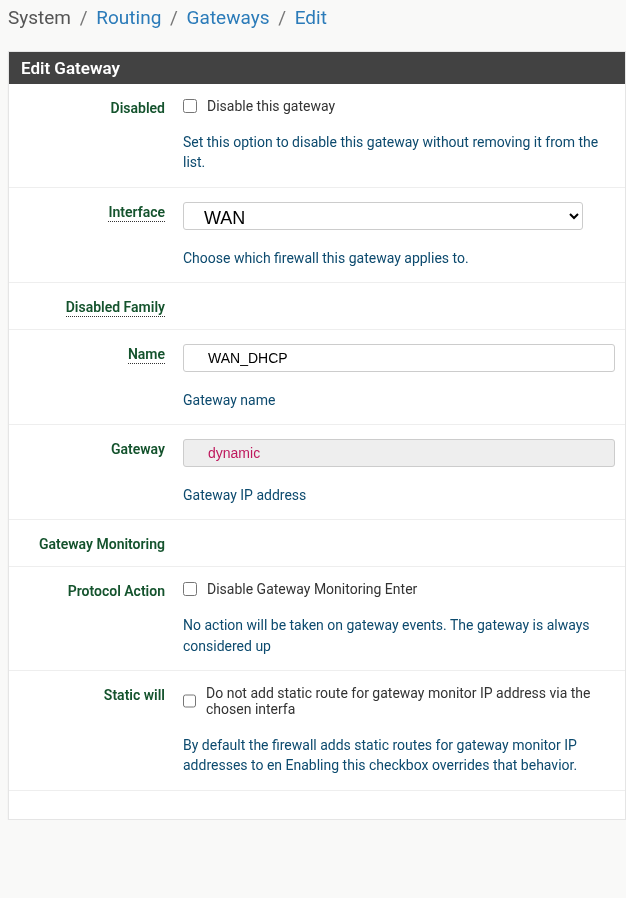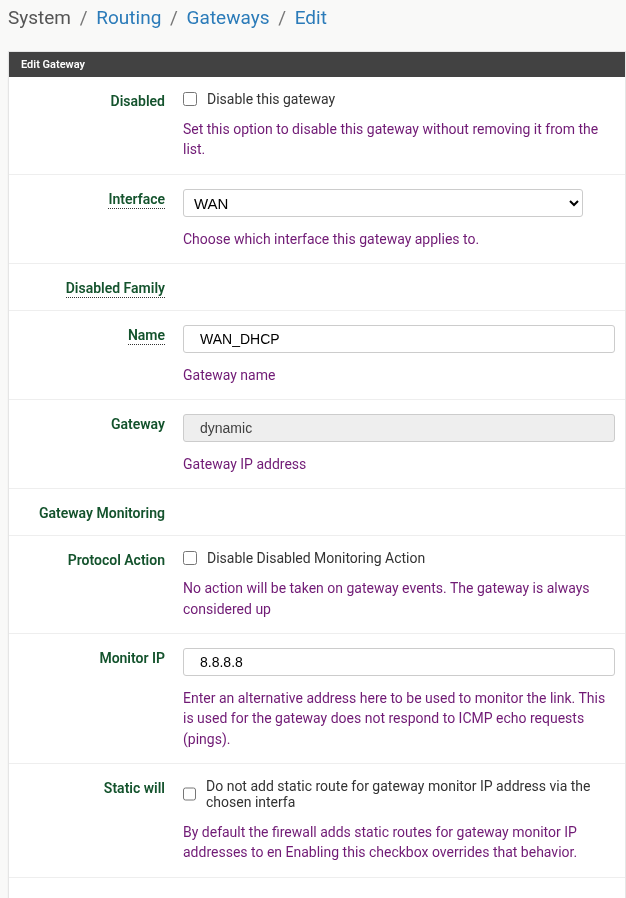"Edit Gateway" .panel-header { font-size: 11px -> 17px }
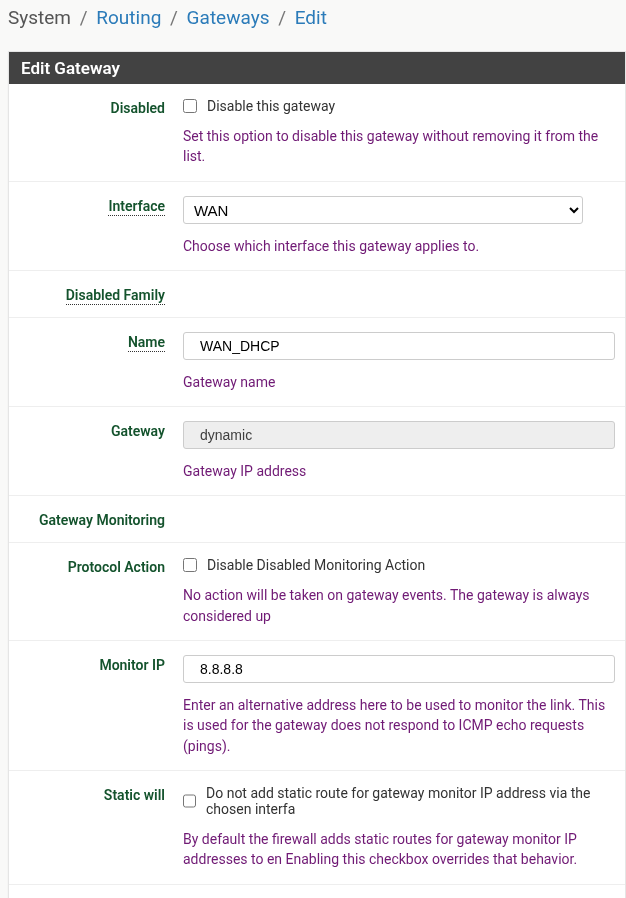"Set this option to disable" .help-text { color: #701a75 -> #0c4a6e; margin-top: 12px -> 18px }
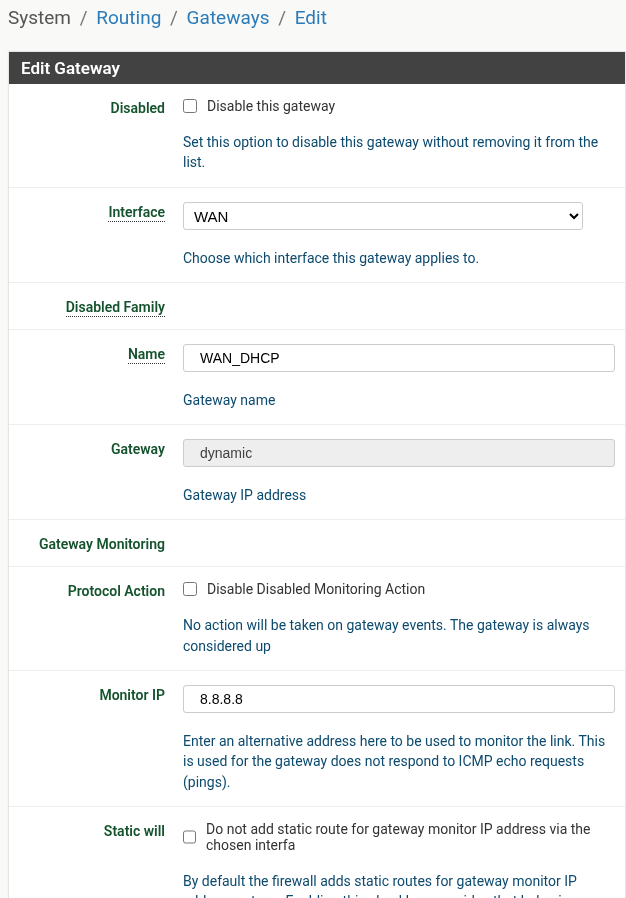"WAN" select { font-size: 15px -> 18px; padding: 4px 6px -> 4px 16px }
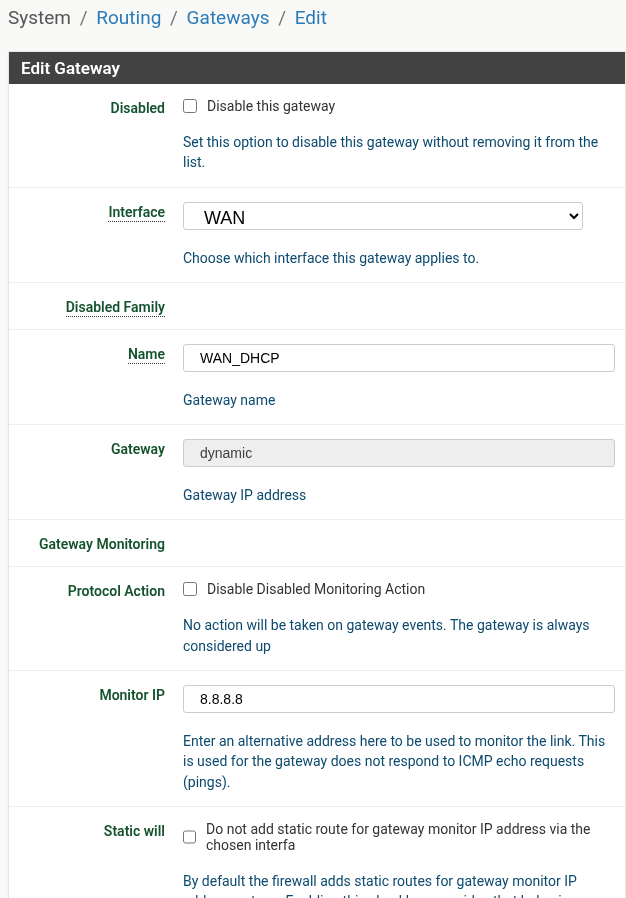"Choose which interface this gateway" div.help-text { text: interface -> firewall }
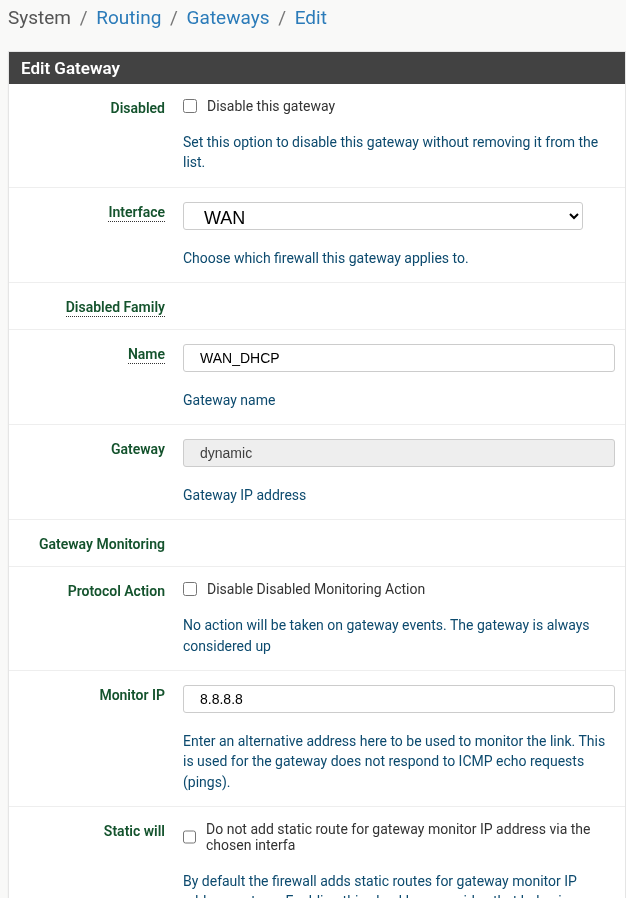"WAN_DHCP" input[type="text"] { padding: 5px 16px -> 5px 24px }
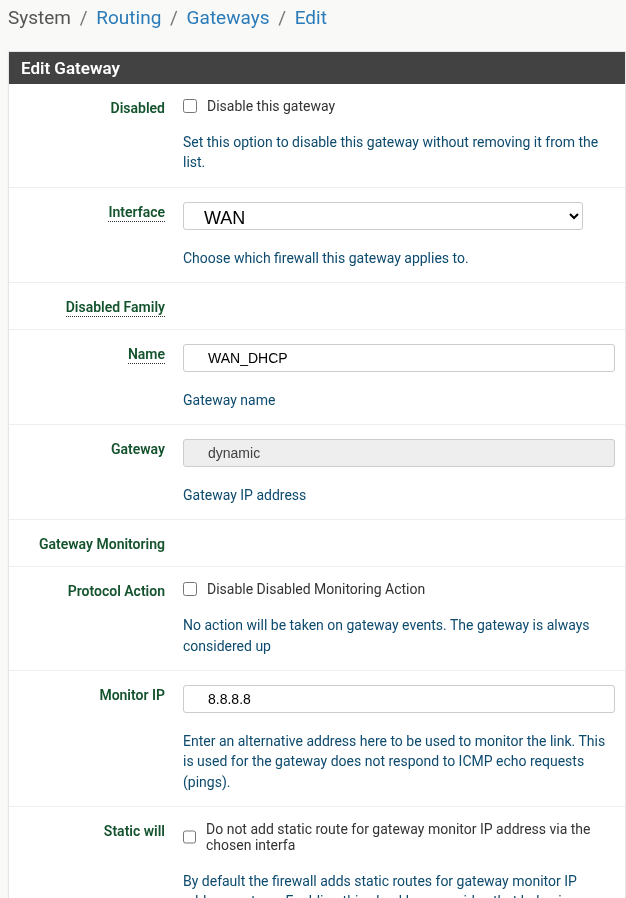"dynamic" input[type="text"]:disabled { color: #404040 -> #be185d }
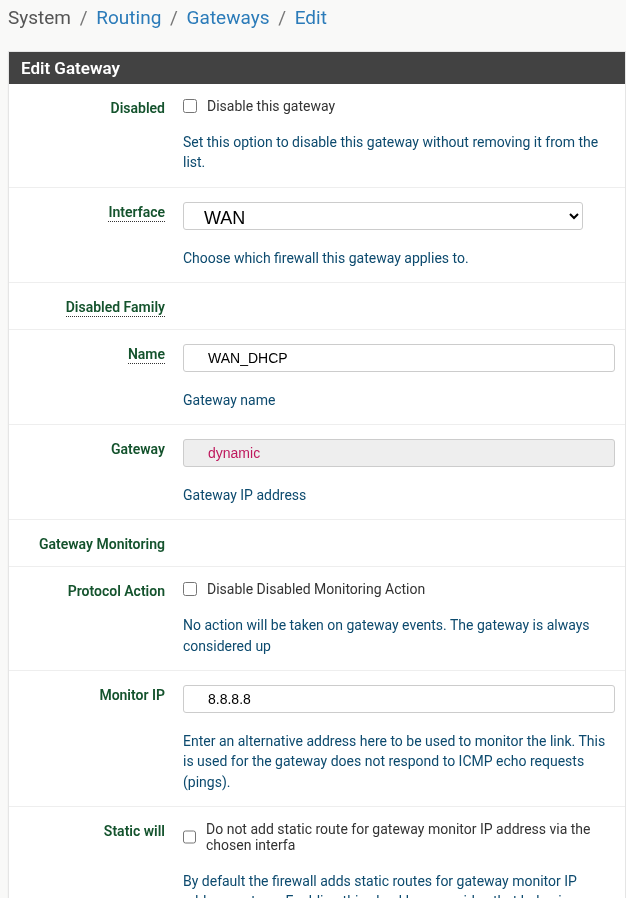"Disable Disabled Monitoring Action" span { text: Disabled Monitoring Action -> Gateway Monitoring Enter }
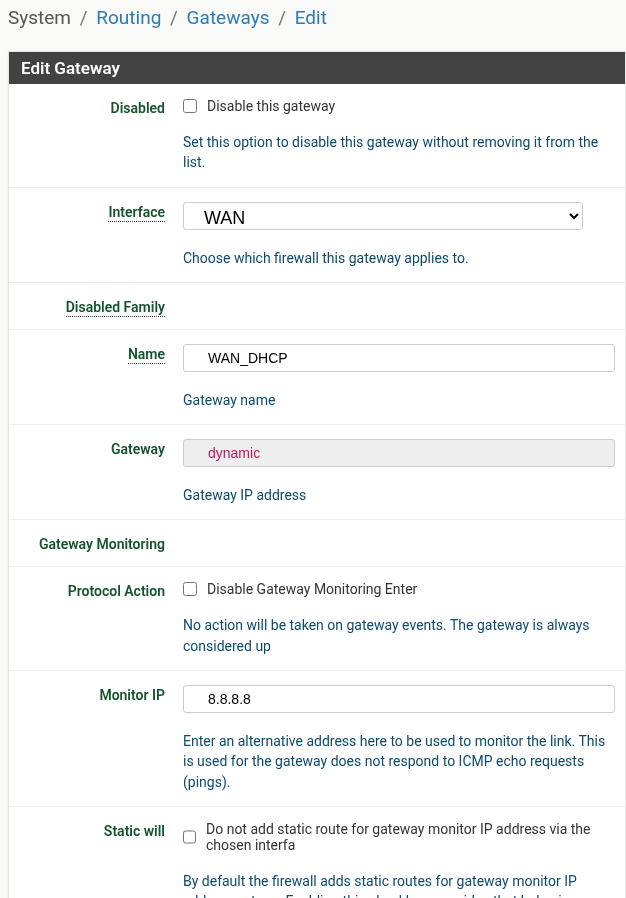"Monitor IP" div.form-row { html: <div> <div><span>Monitor IP</span></div> <div> <input> <div>Enter an alternative address here to be used to monitor the link. This is used for the gateway does not respond to ICMP echo requests (pings).</div> </div> </div> -> none }
